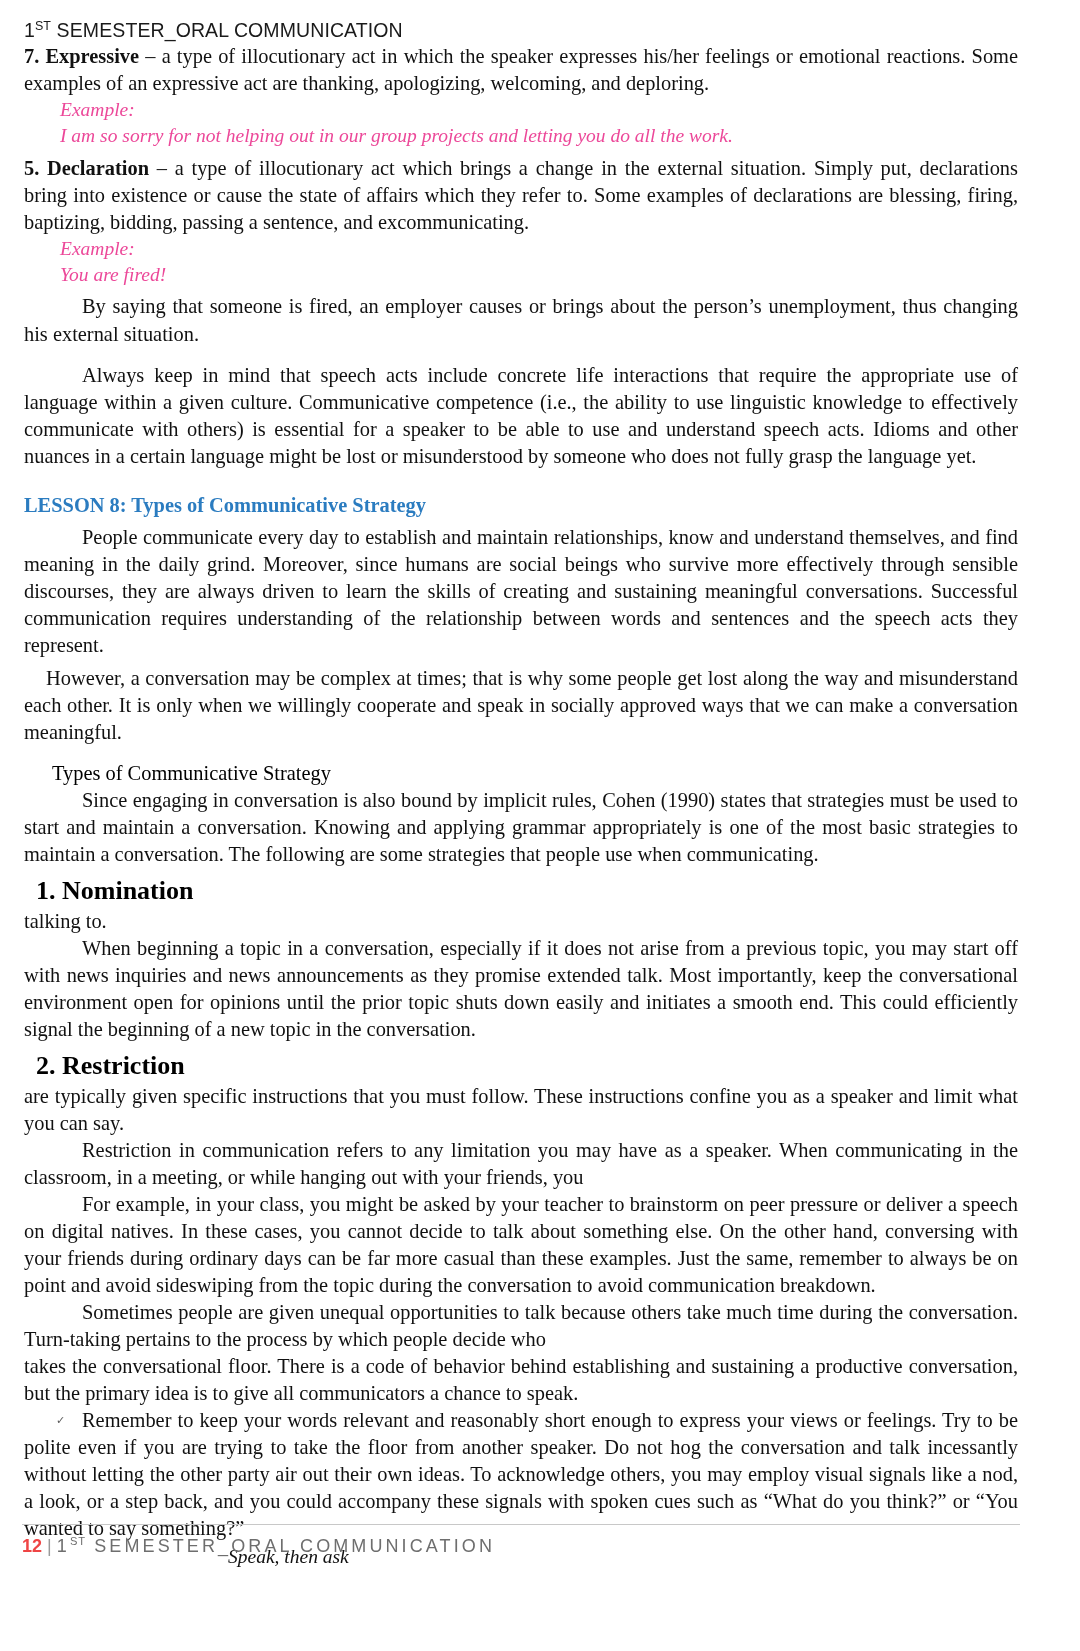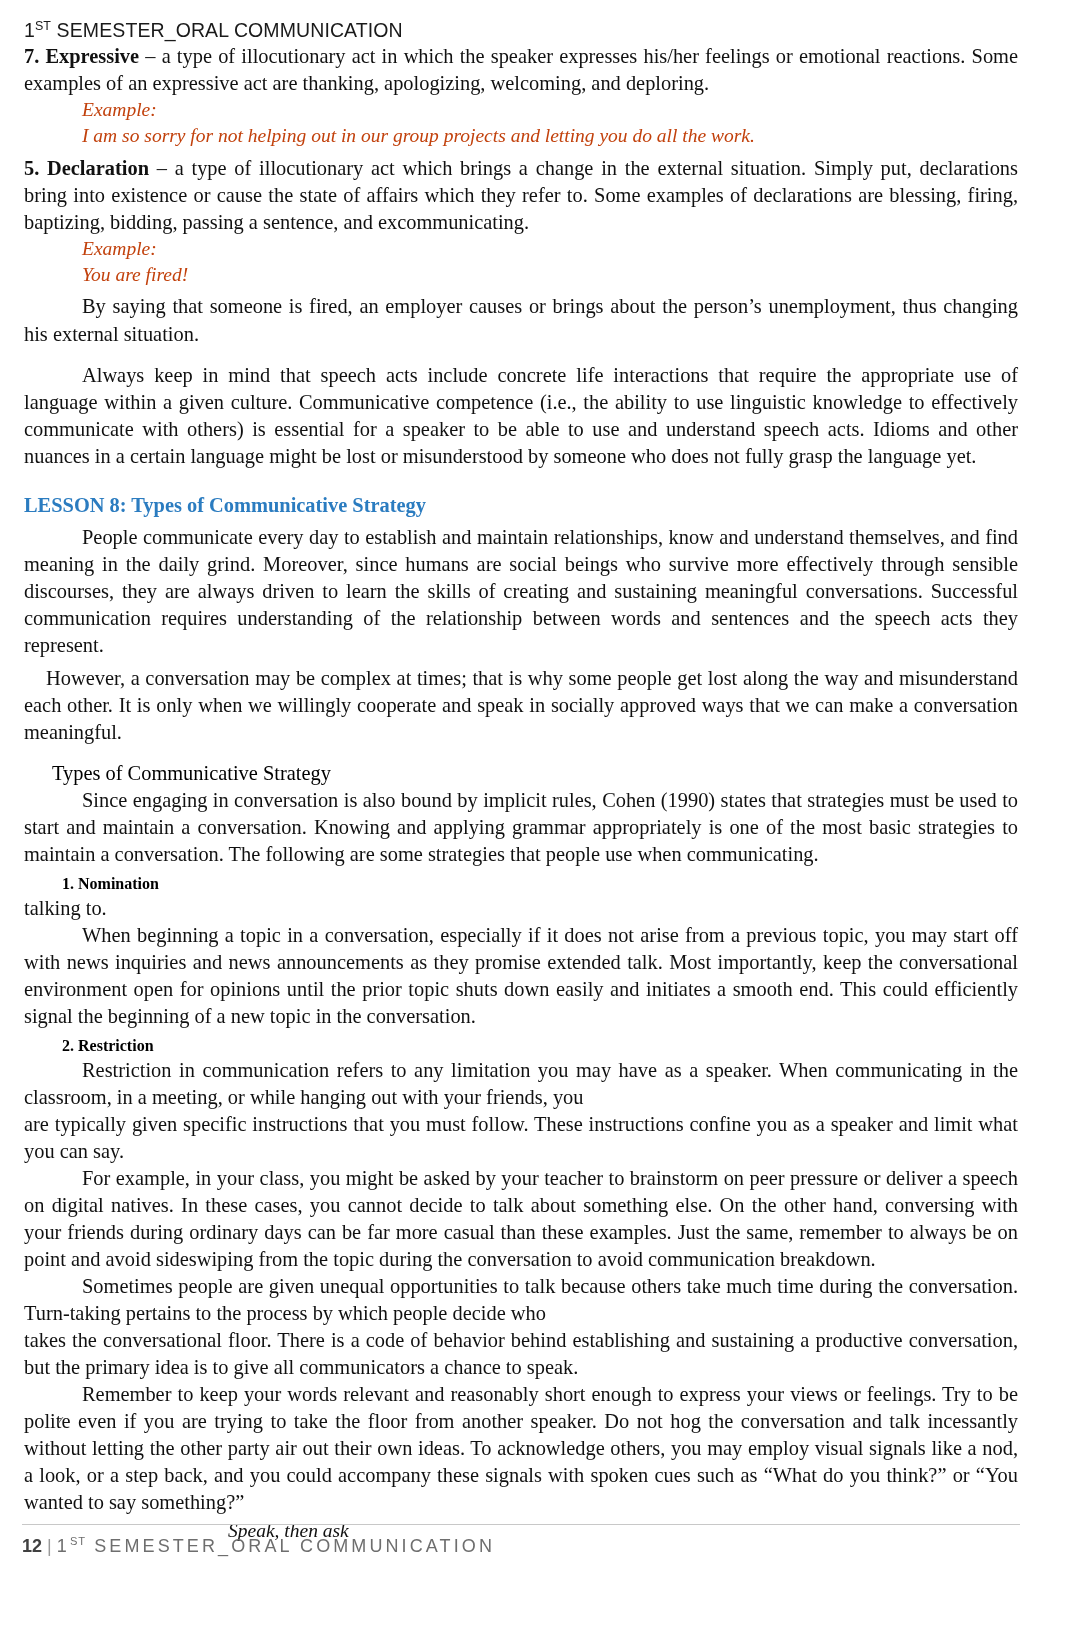"Example:" .example-block { color: #c2410c -> #ec4899; margin-left: 60px -> 38px }
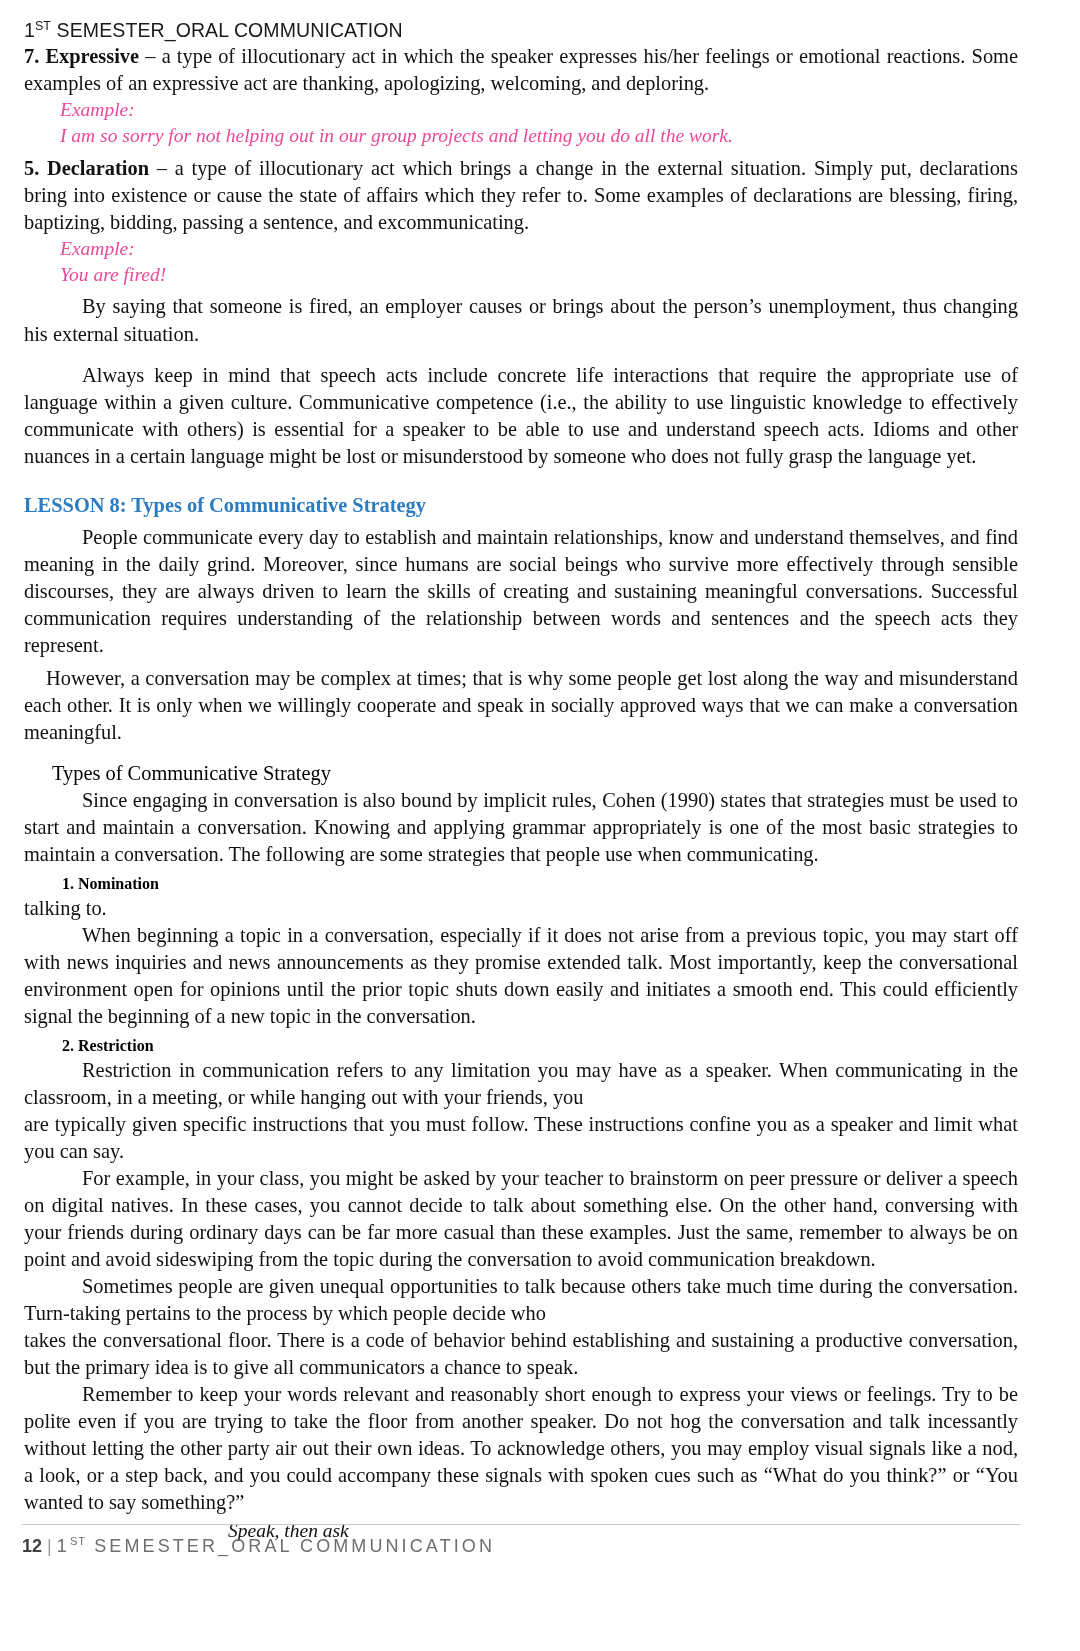"1. Nomination" .num-heading { font-size: 16px -> 26px; margin-left: 40px -> 14px }
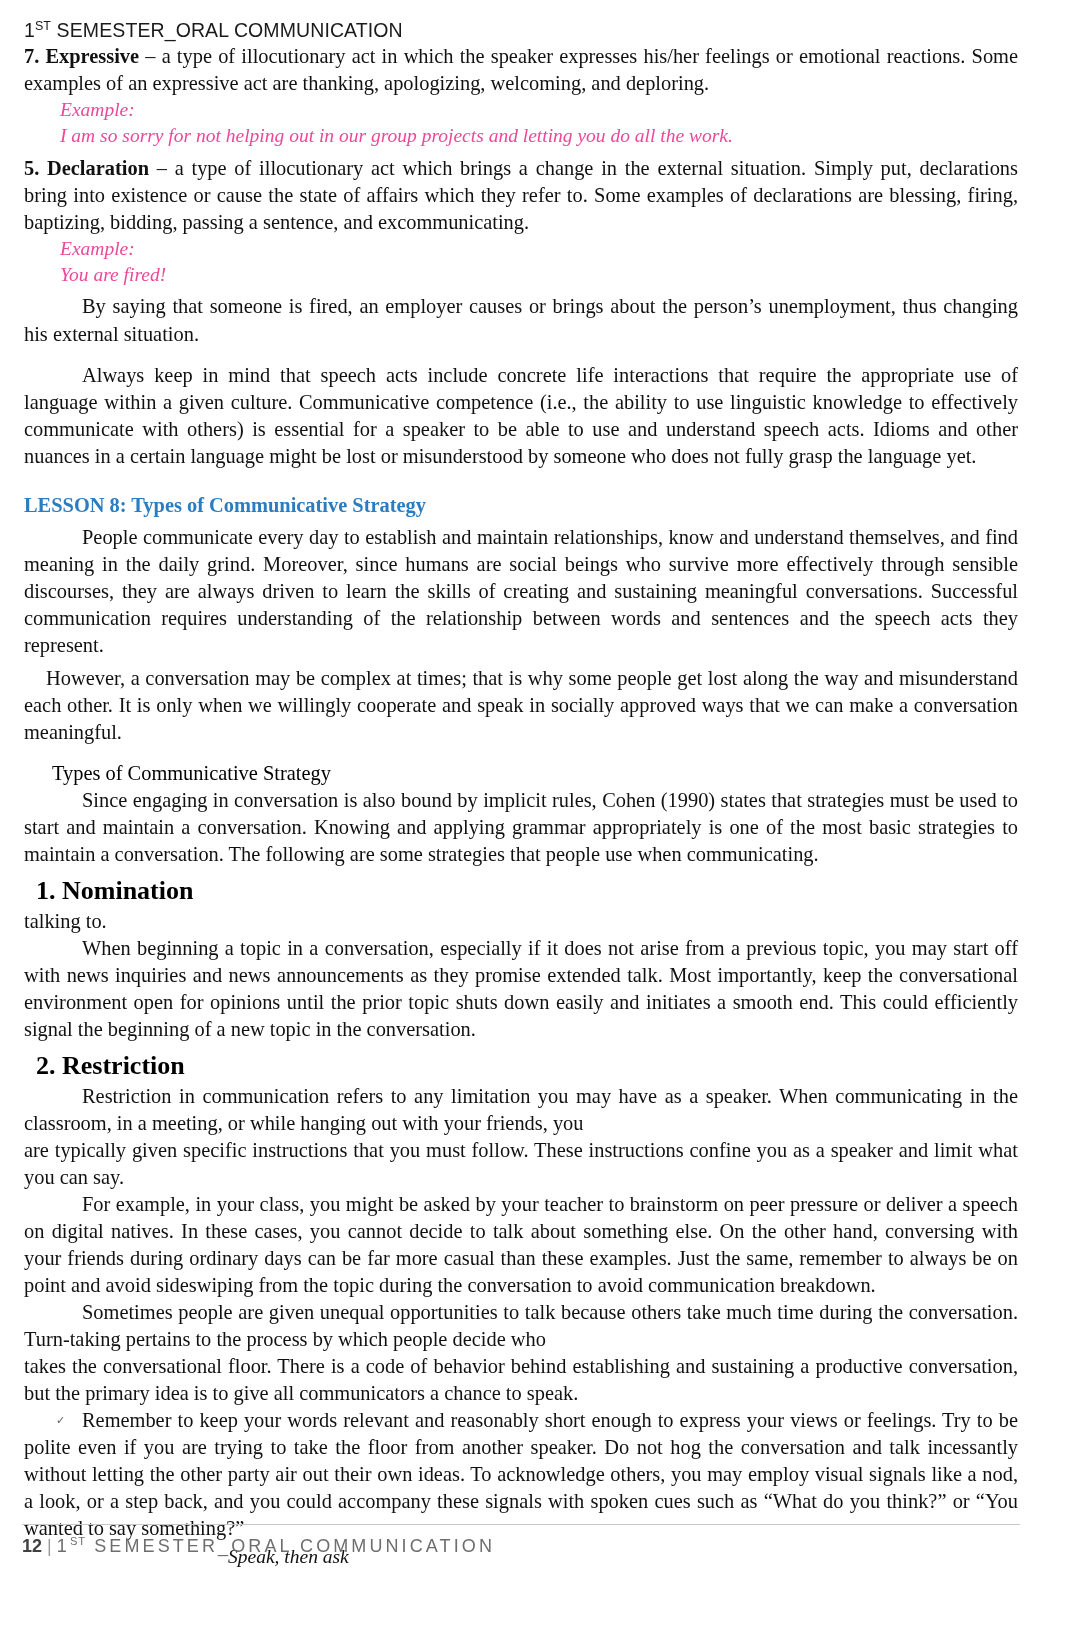"Restriction in communication refers to" p.body-text { order: before "are typically given specific" -> after "are typically given specific" }
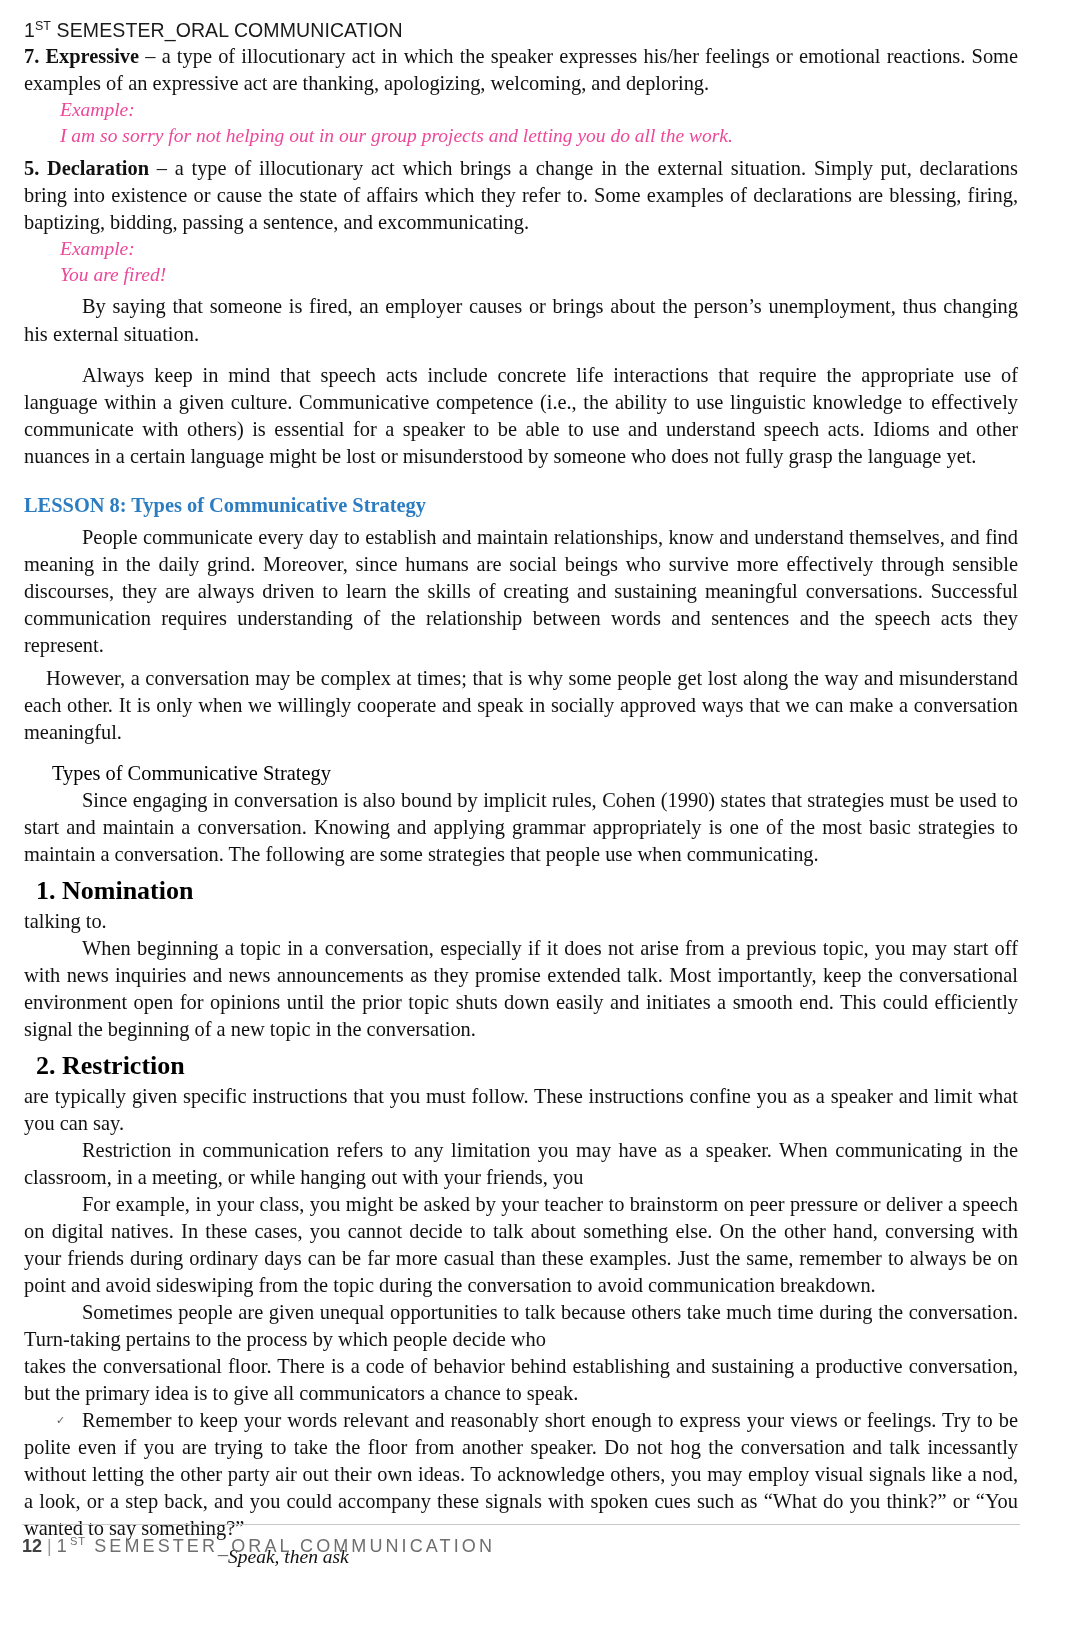"12" .footer-page { color: #404040 -> #ef4444 }
